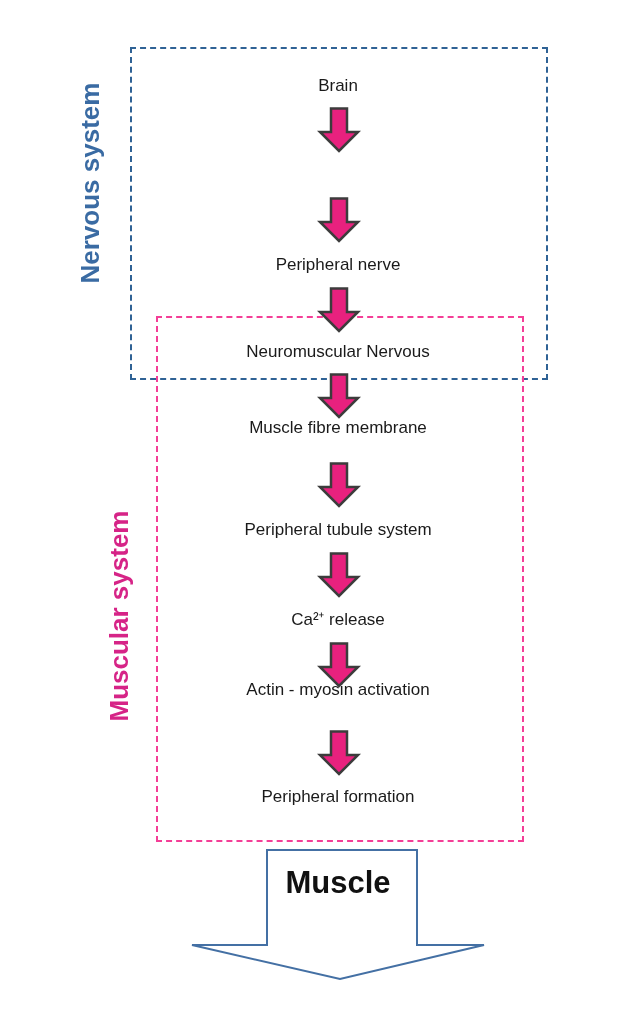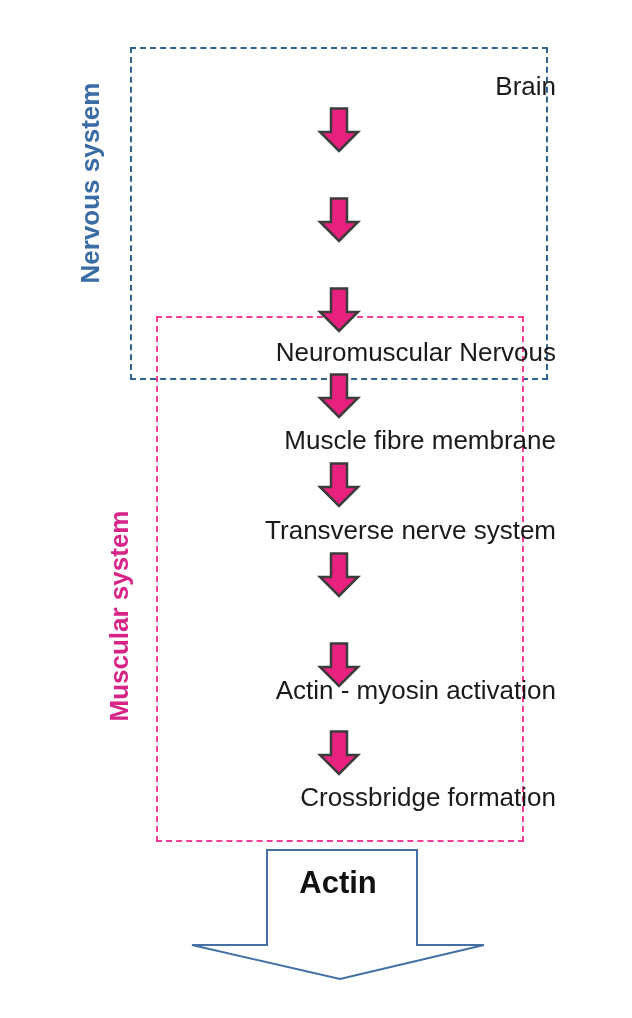"Brain" .node { font-size: 26px -> 17px; text-align: right -> center }
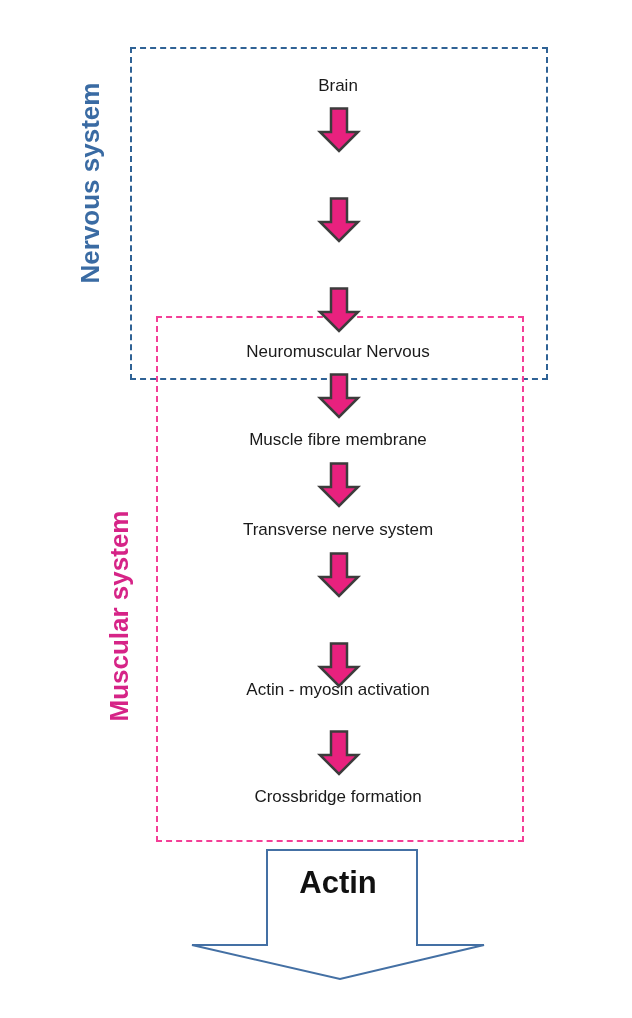"Peripheral nerve" div.node { html: none -> <div>Peripheral nerve</div> }
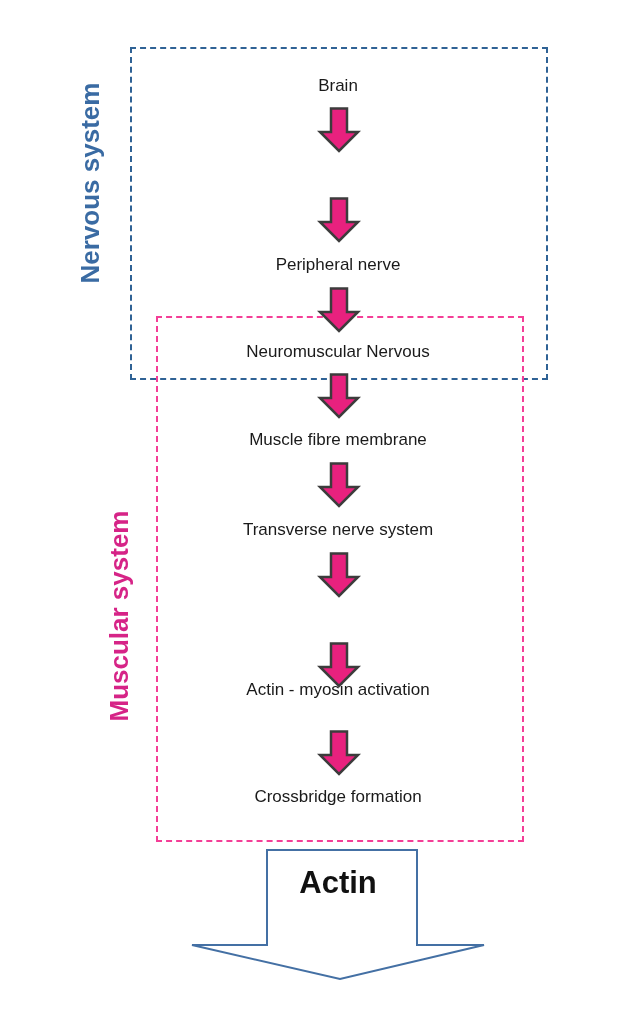"Muscle fibre membrane" div.node { top: 424px -> 412px }
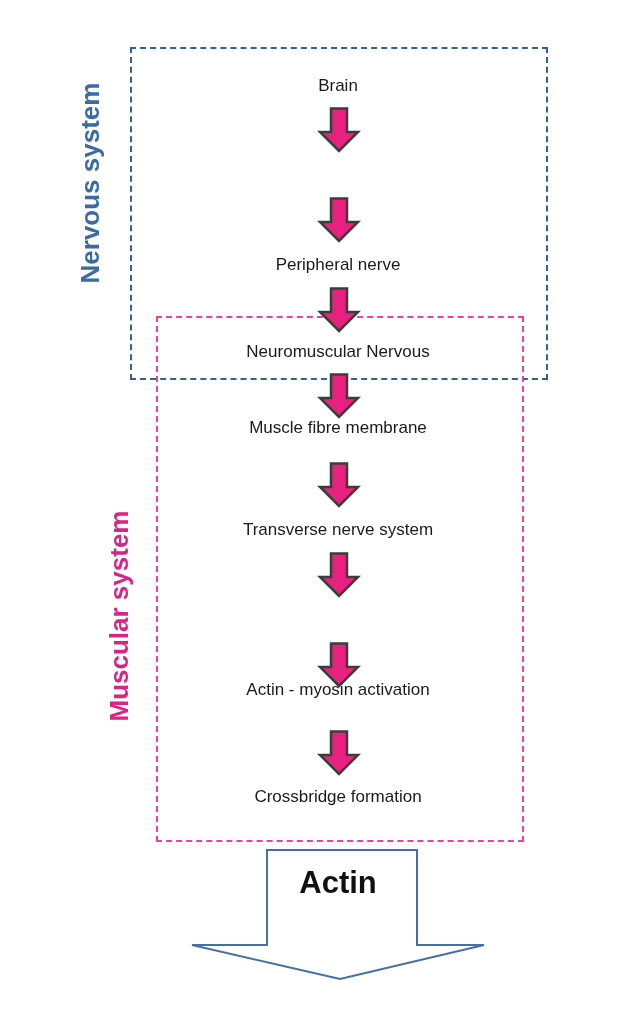"Transverse nerve system" div.node { text: Transverse nerve -> Peripheral tubule }
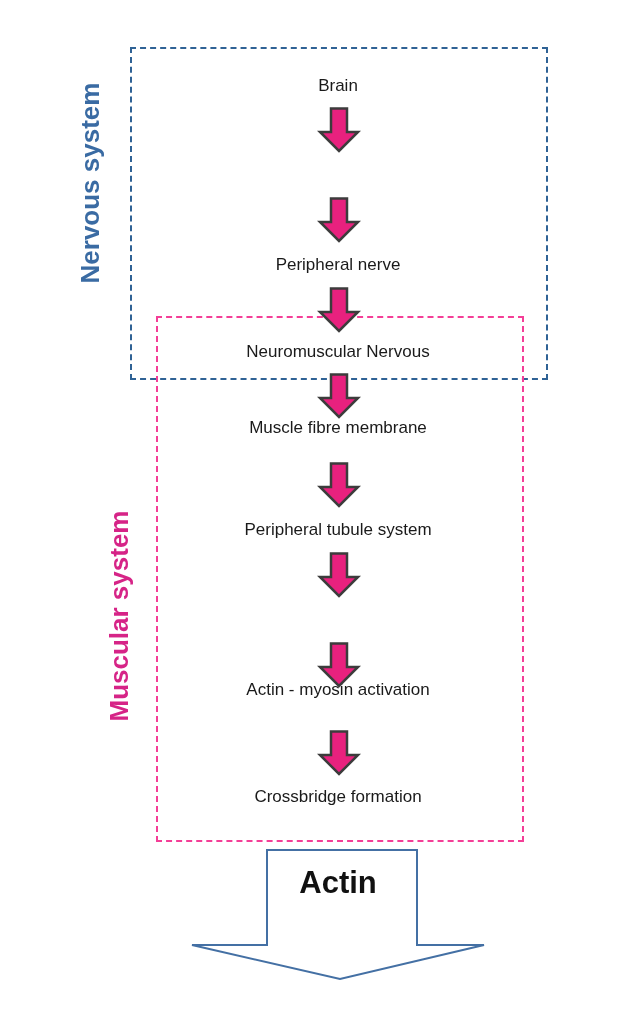"Ca²⁺ release" div.node { html: none -> <div>Ca²⁺ release</div> }
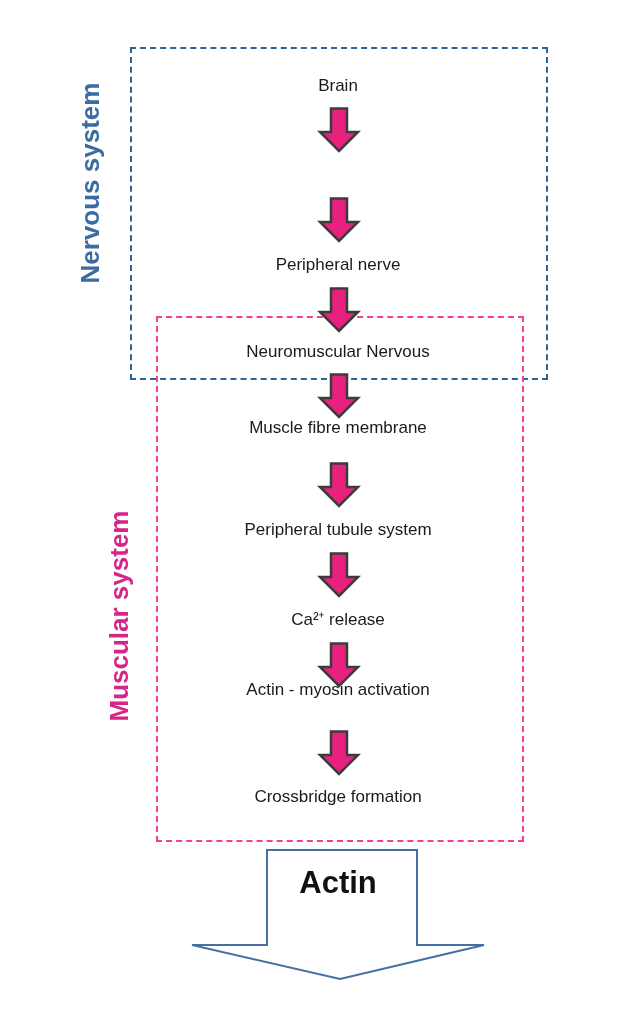"Crossbridge formation" div.node { text: Crossbridge -> Peripheral }
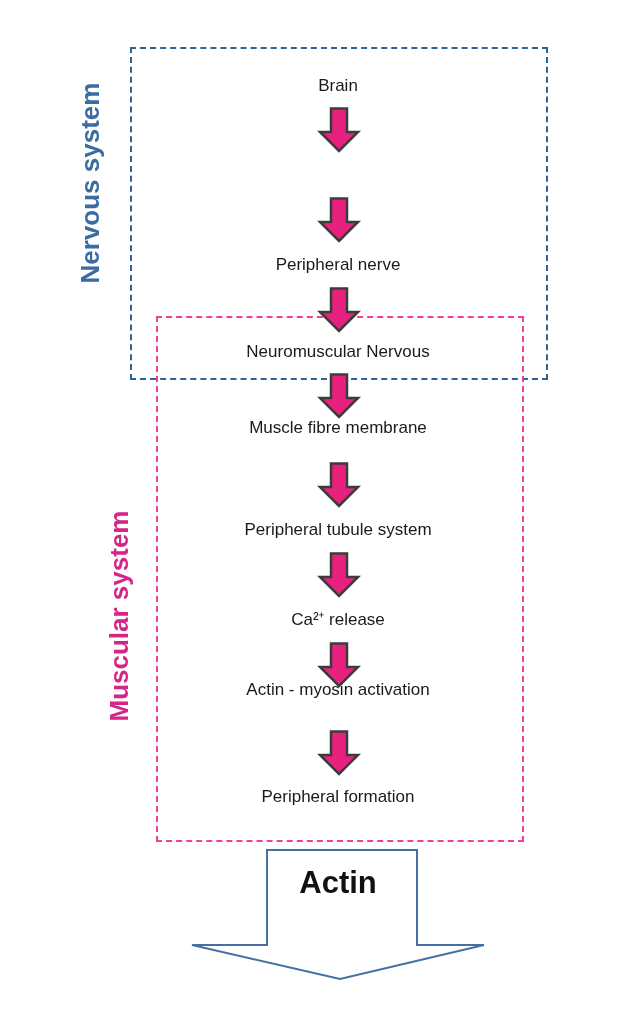"Actin" div { text: Actin -> Muscle }
